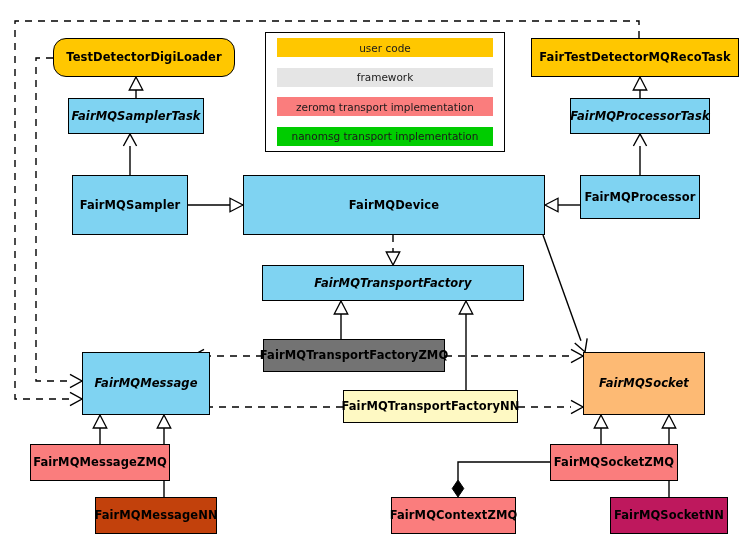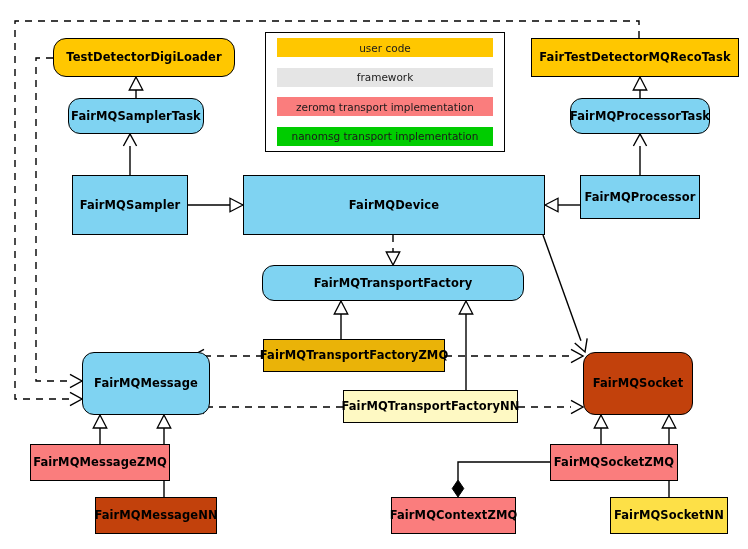"FairMQSamplerTask" .node.abstract { border-radius: 12px -> none; font-style: none -> italic }
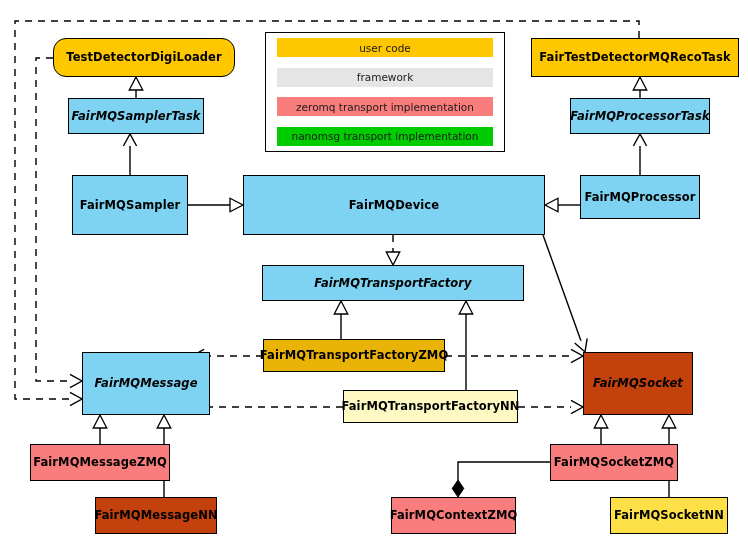"FairMQTransportFactoryZMQ" div.node { background: #eab308 -> #737373 }
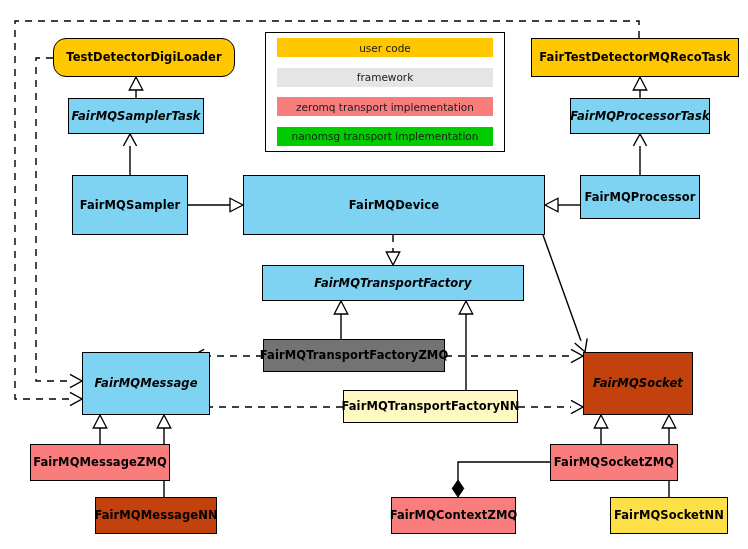"FairMQSocket" div.node { background: #c2410c -> #fdba74; width: 110px -> 122px }
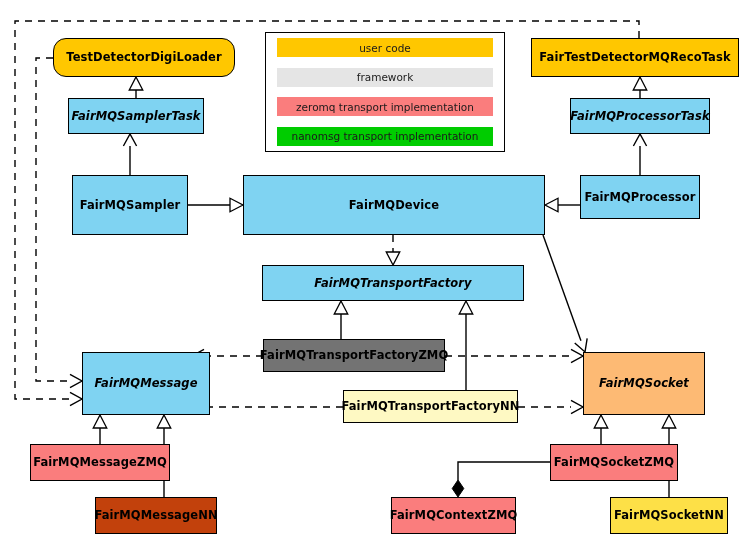"FairMQSocketNN" div.node { background: #fde047 -> #be185d }
